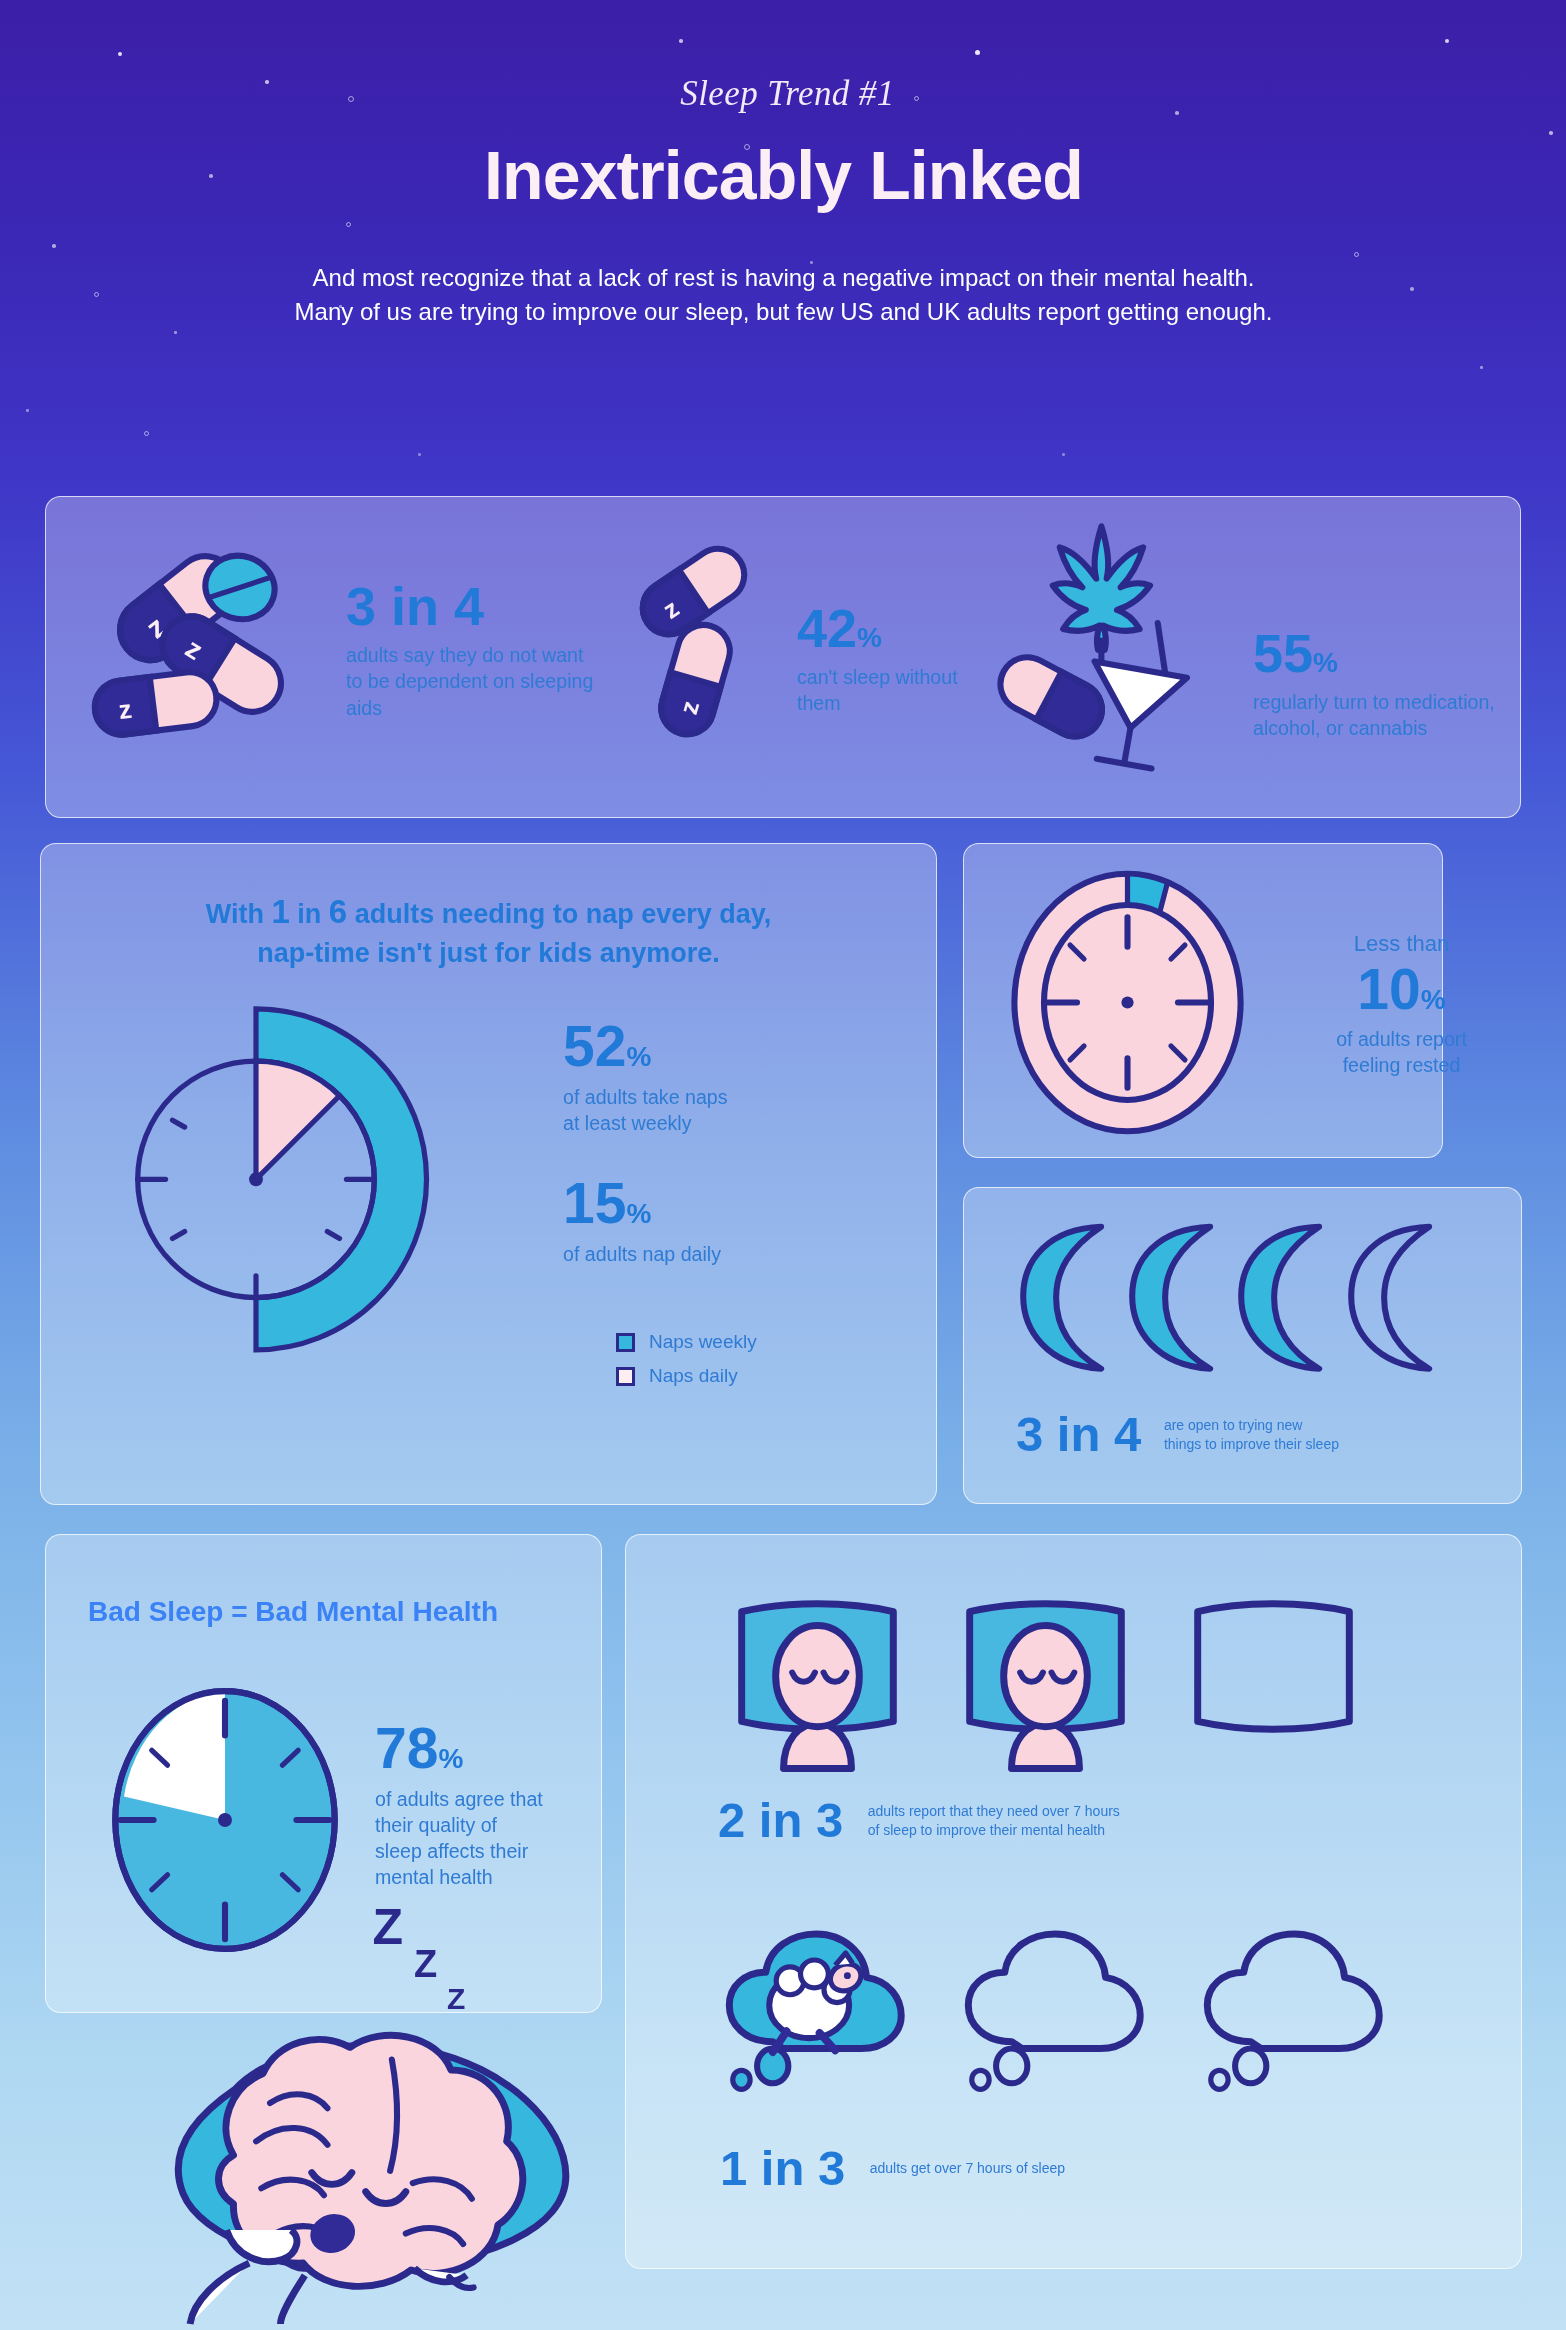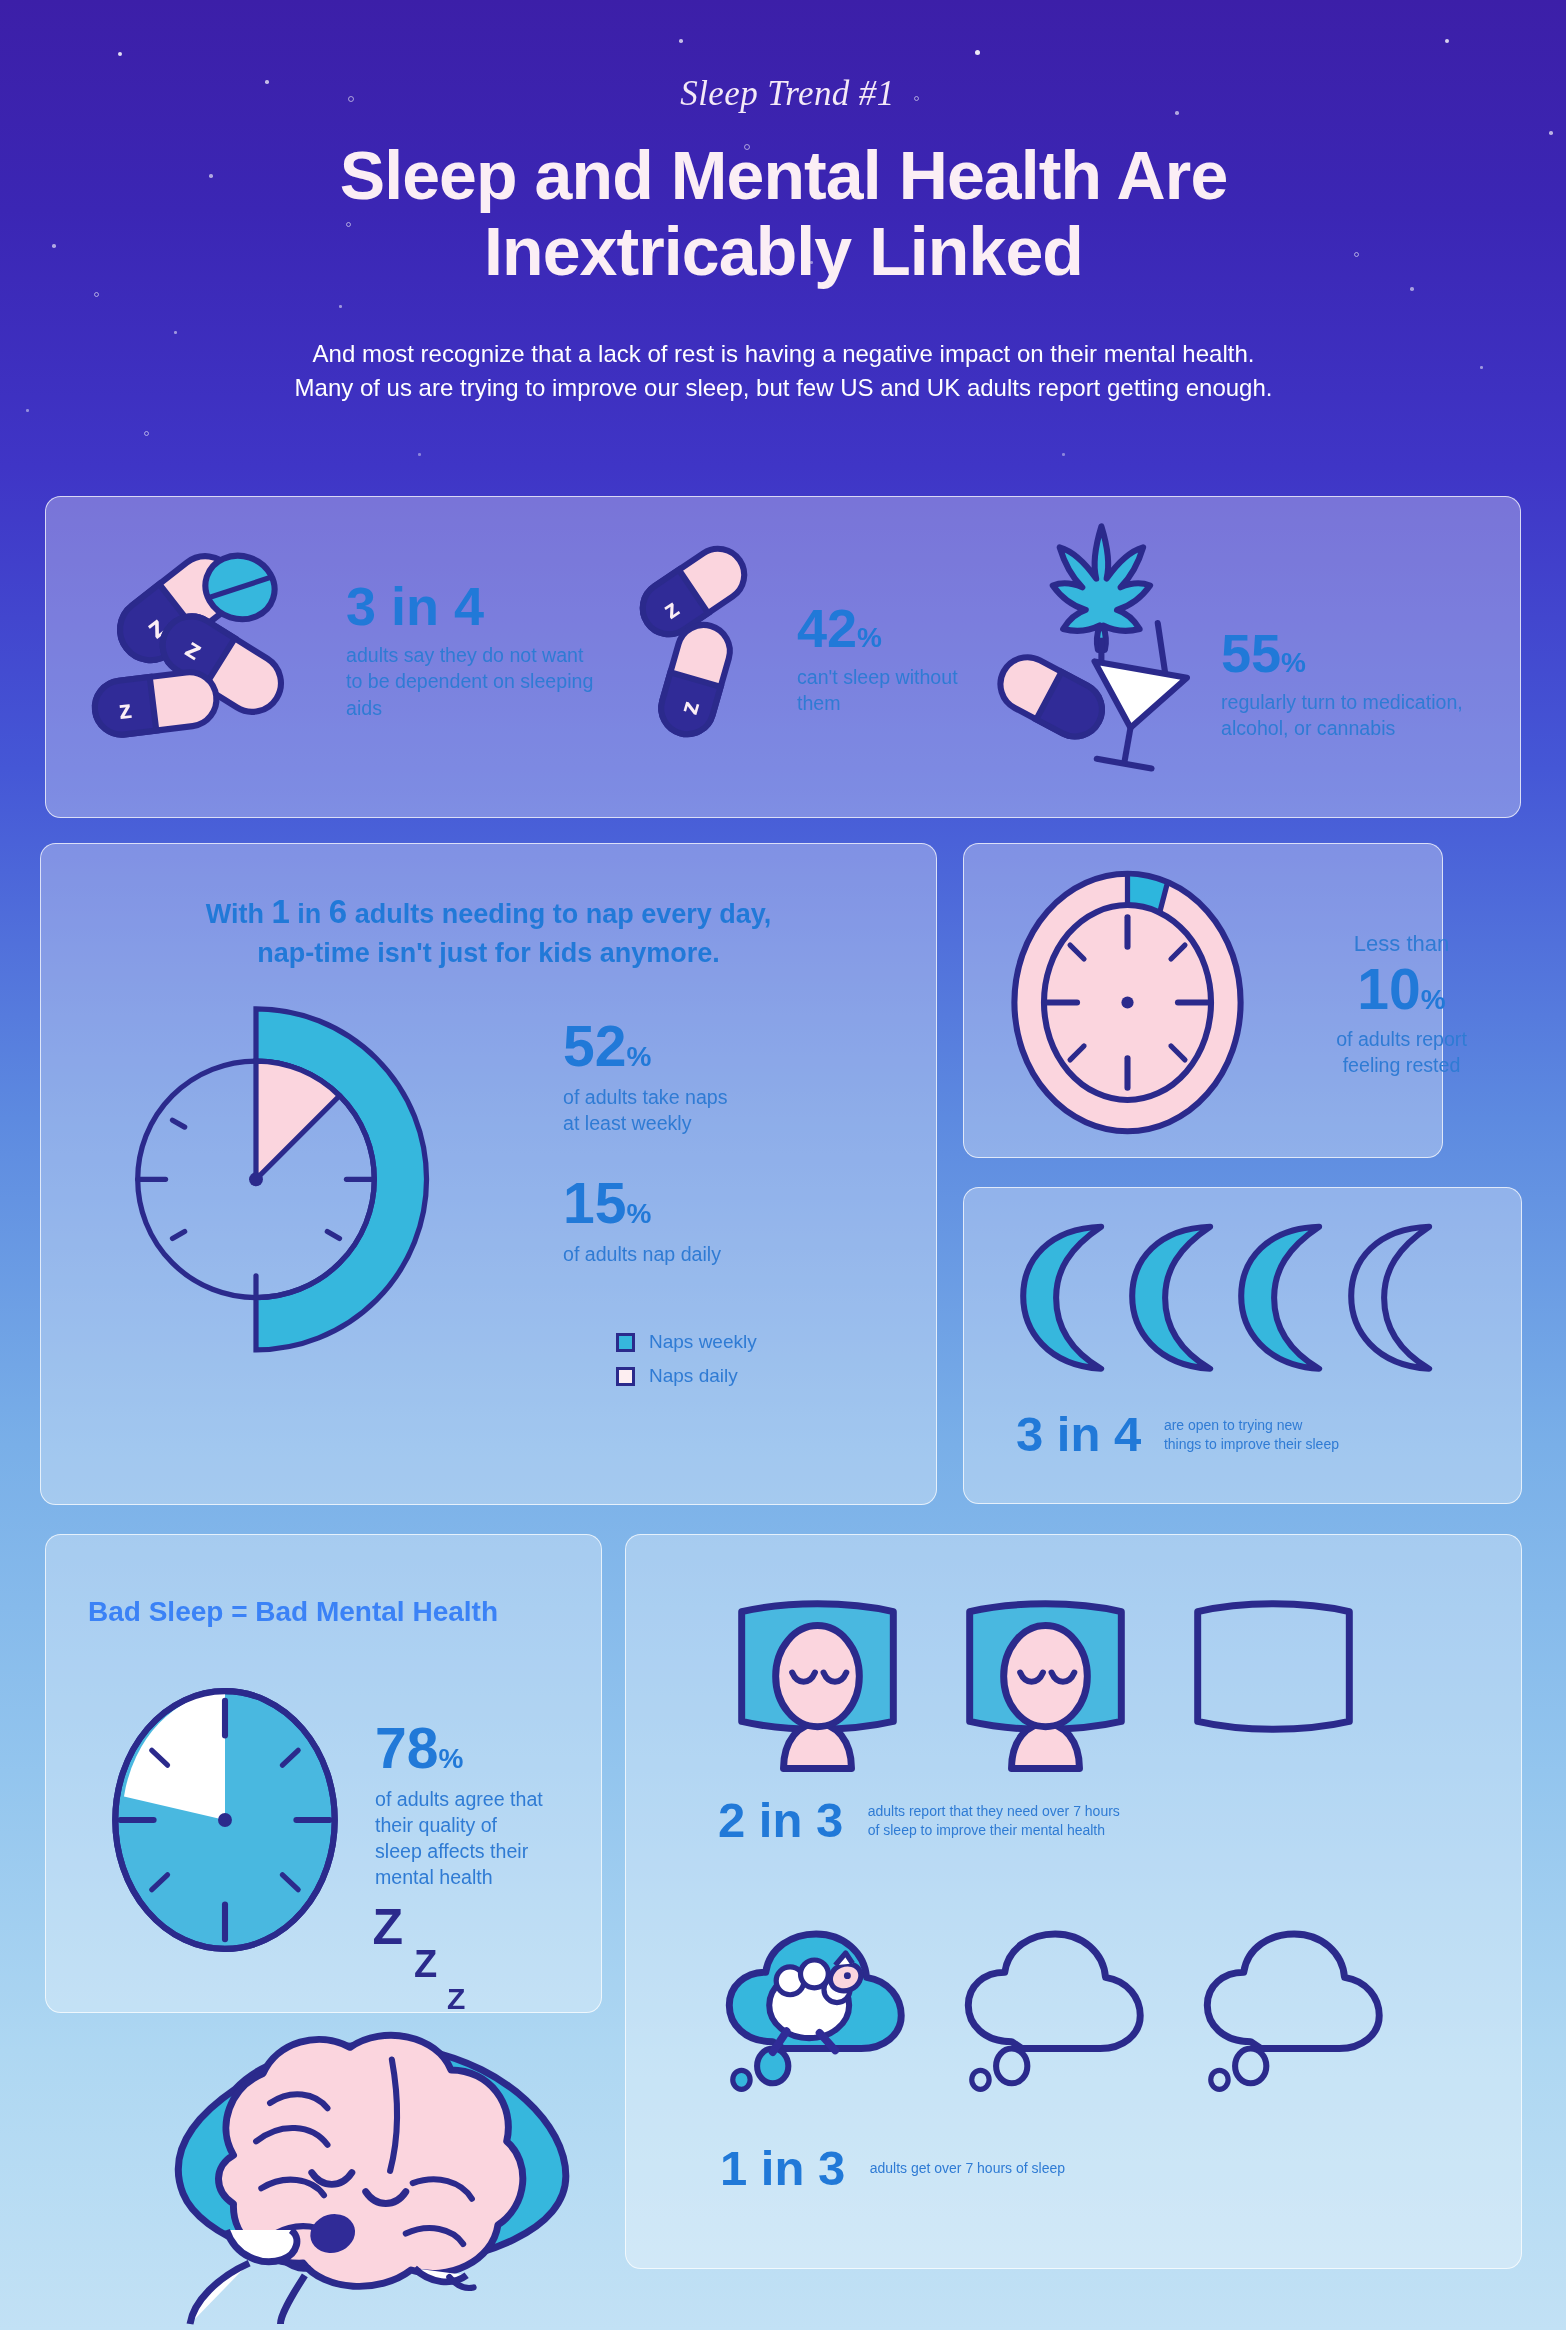"Sleep and Mental Health Are" div { html: <div>Sleep and Mental Health Are</div> -> none }
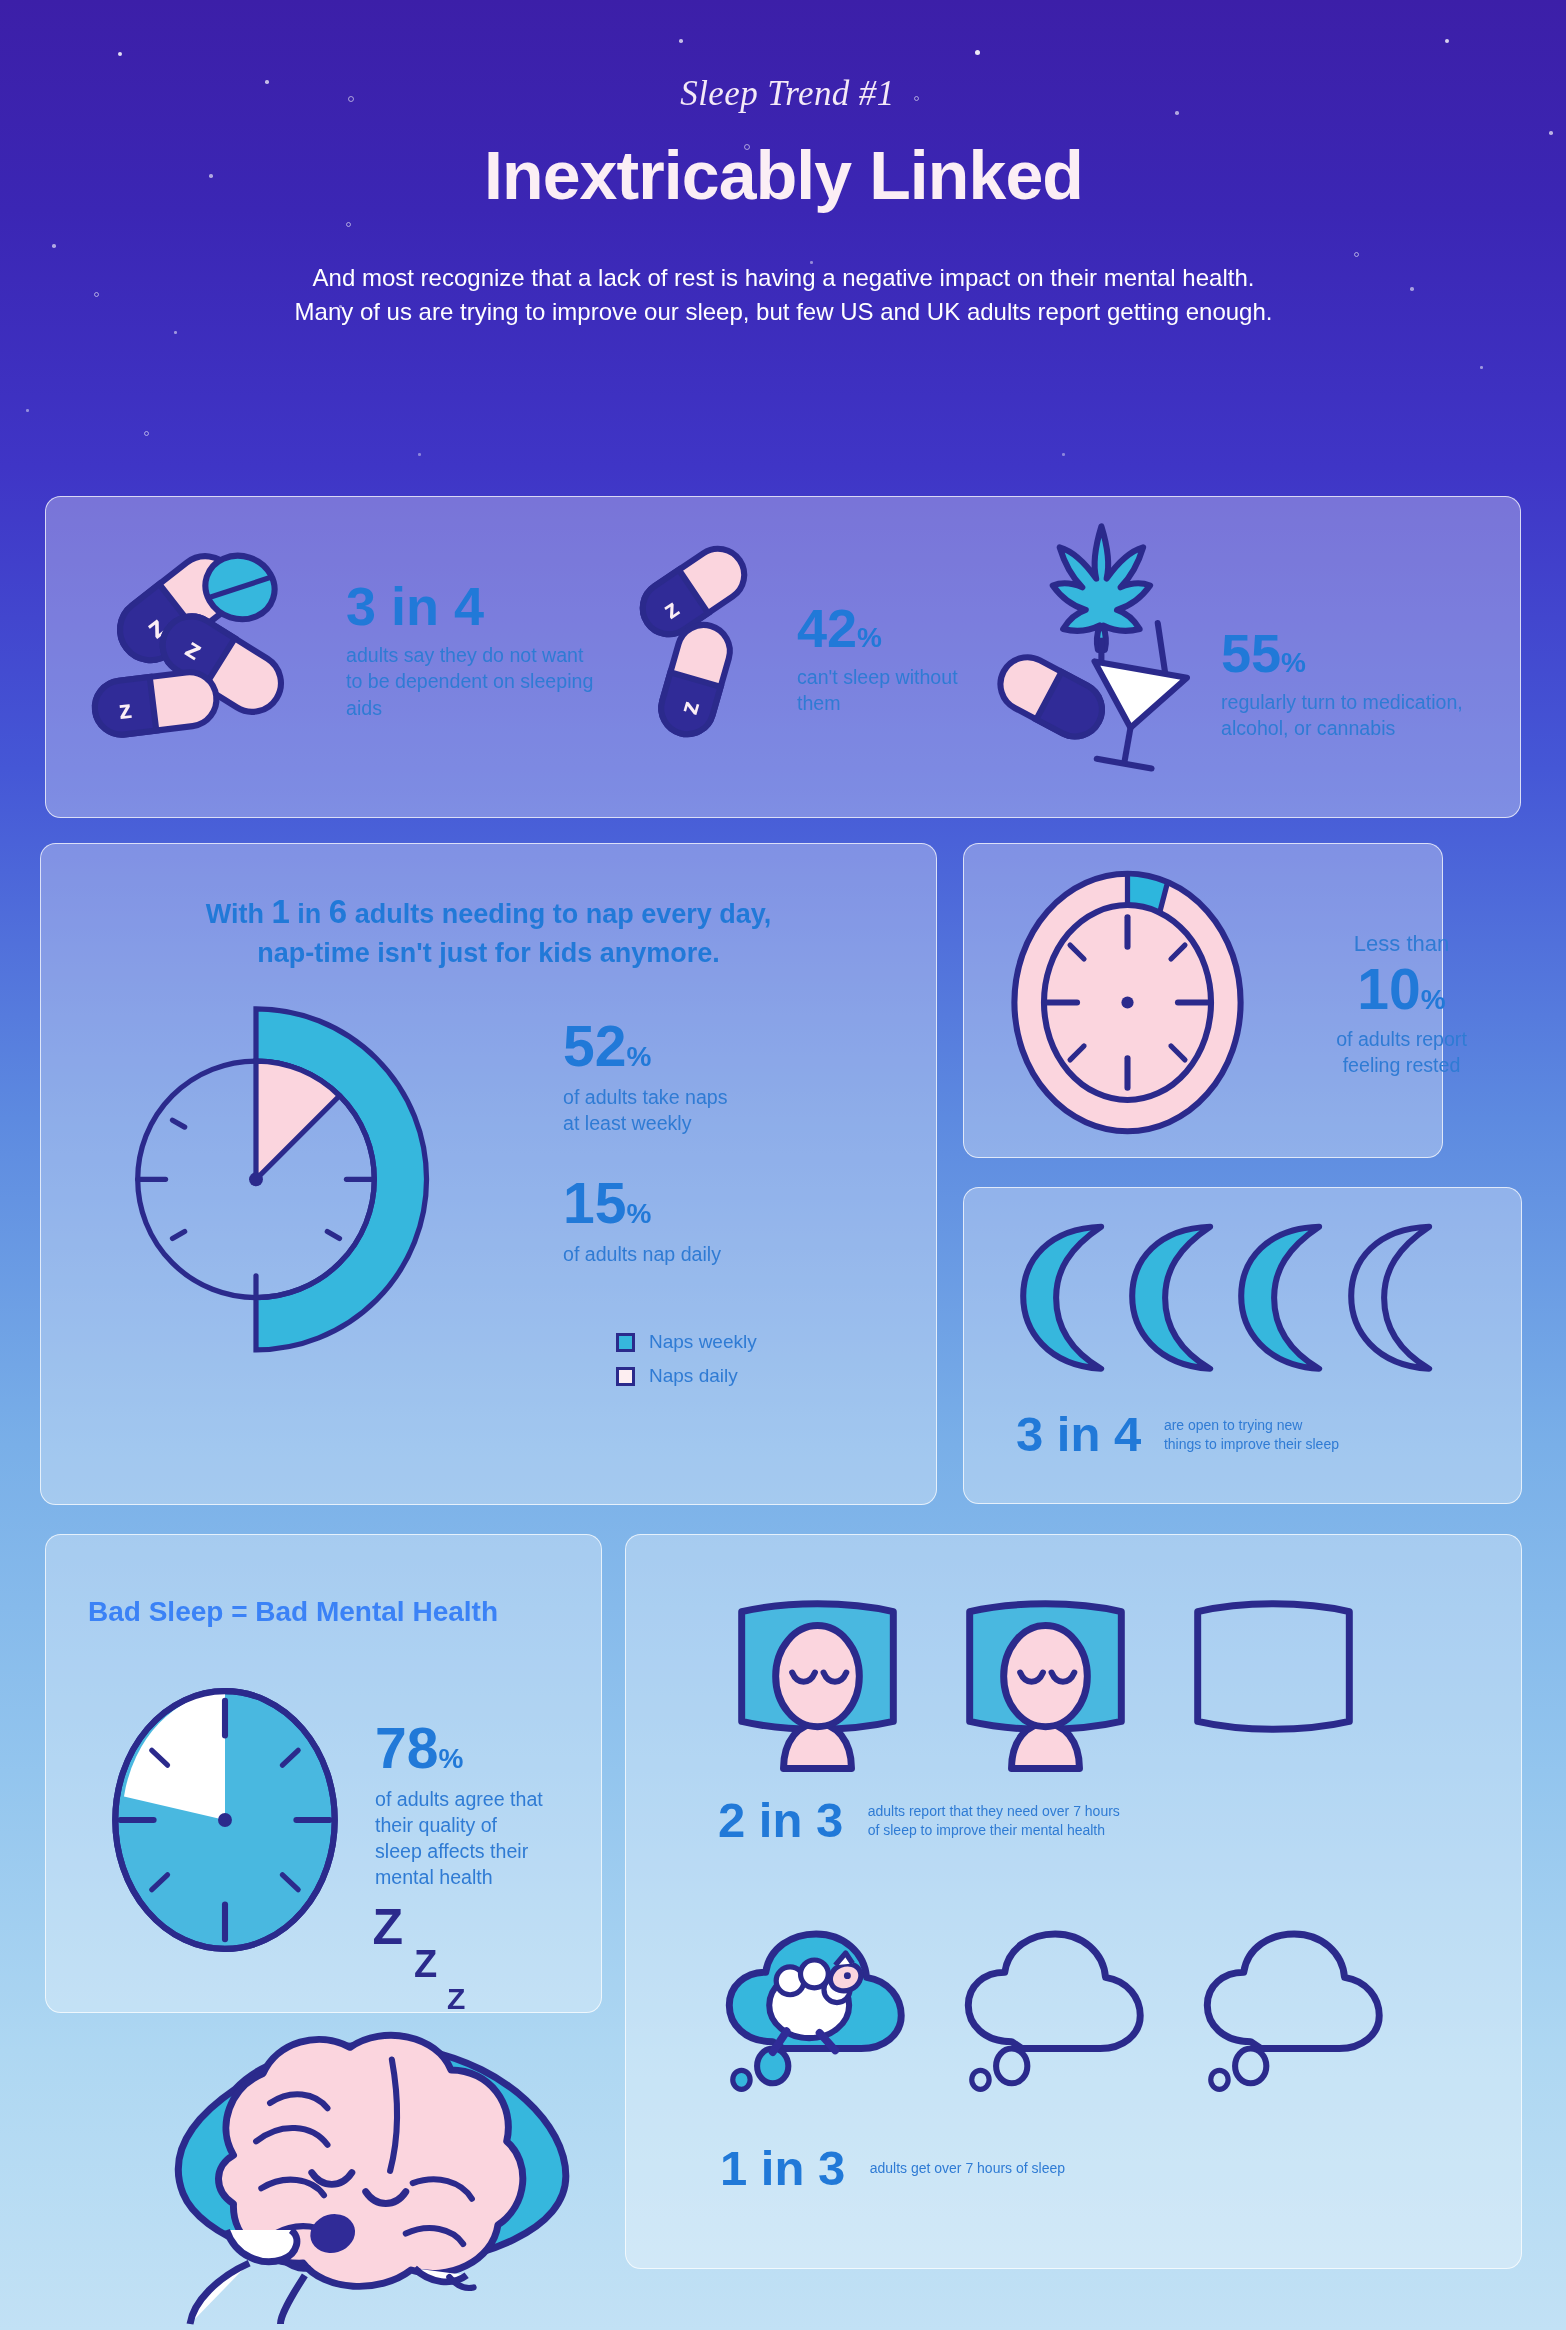"55%" div { margin-left: 17px -> 49px }
